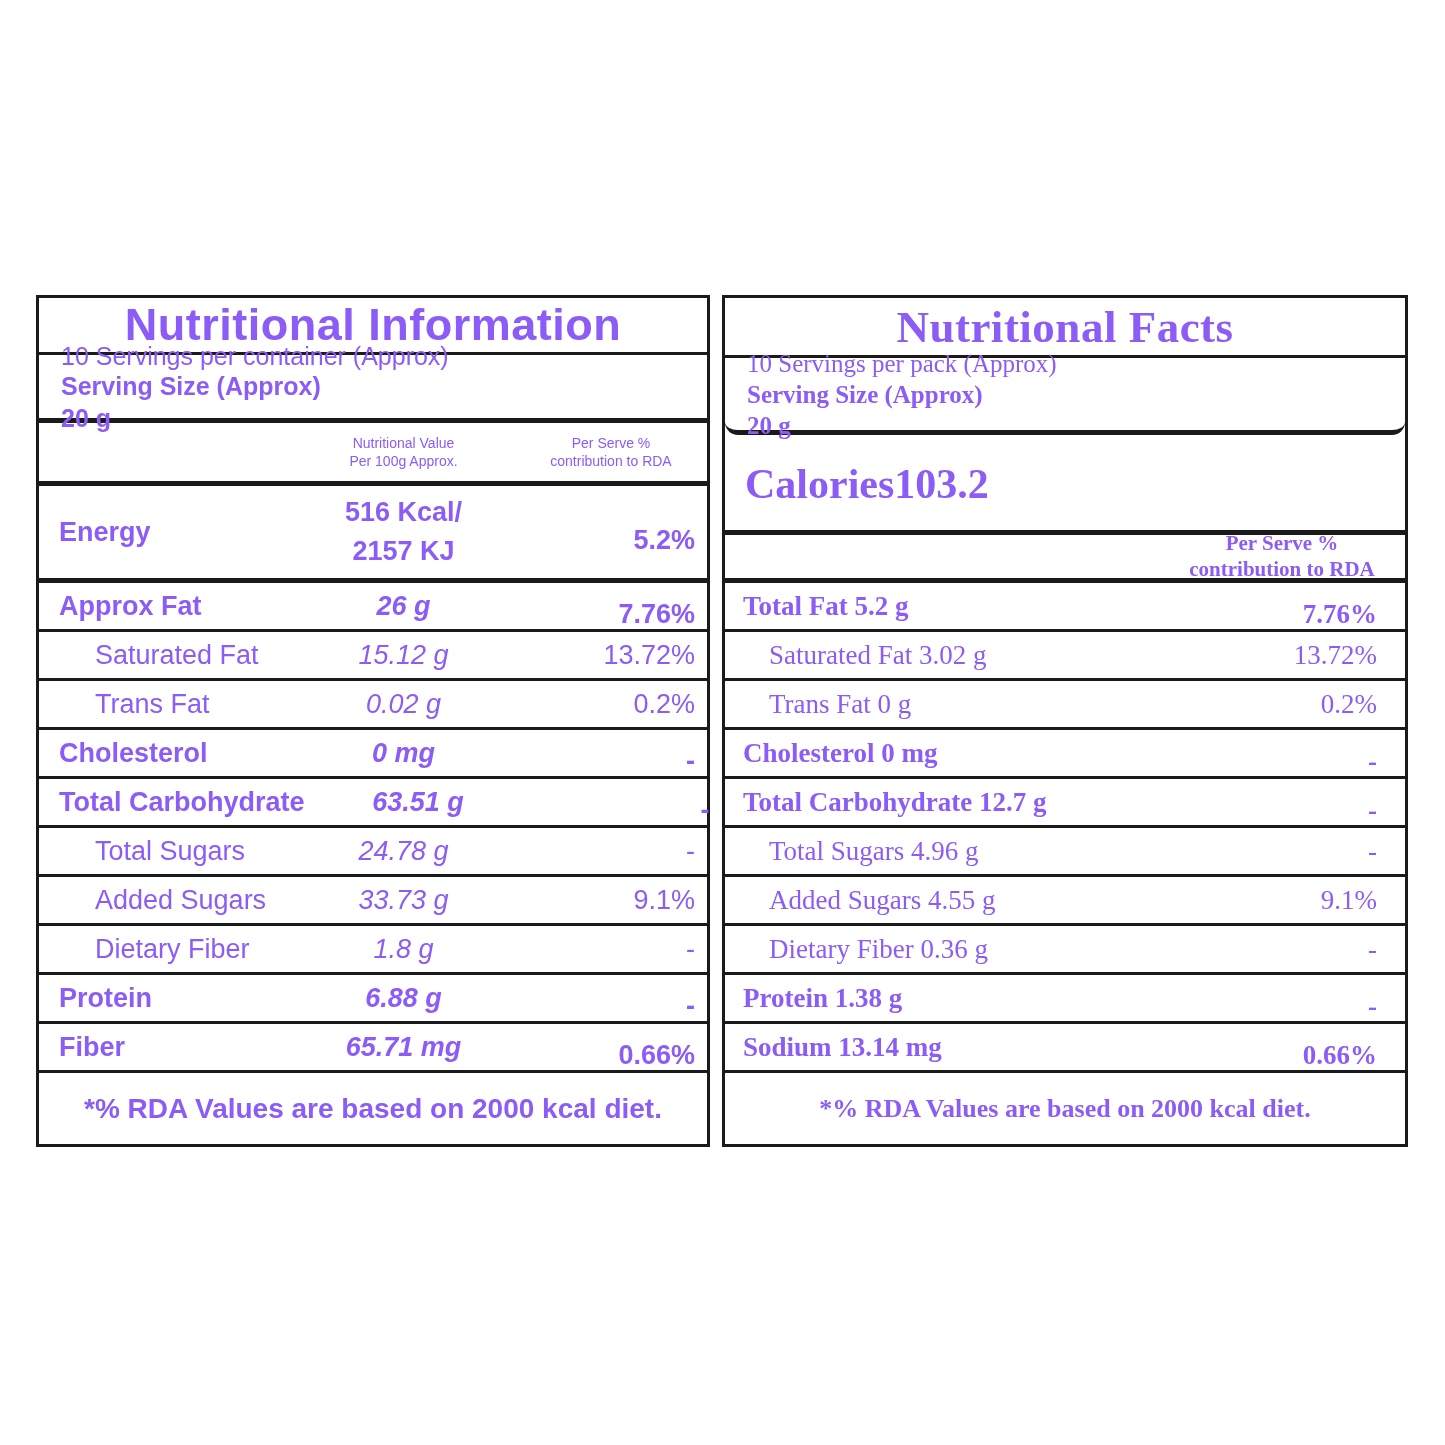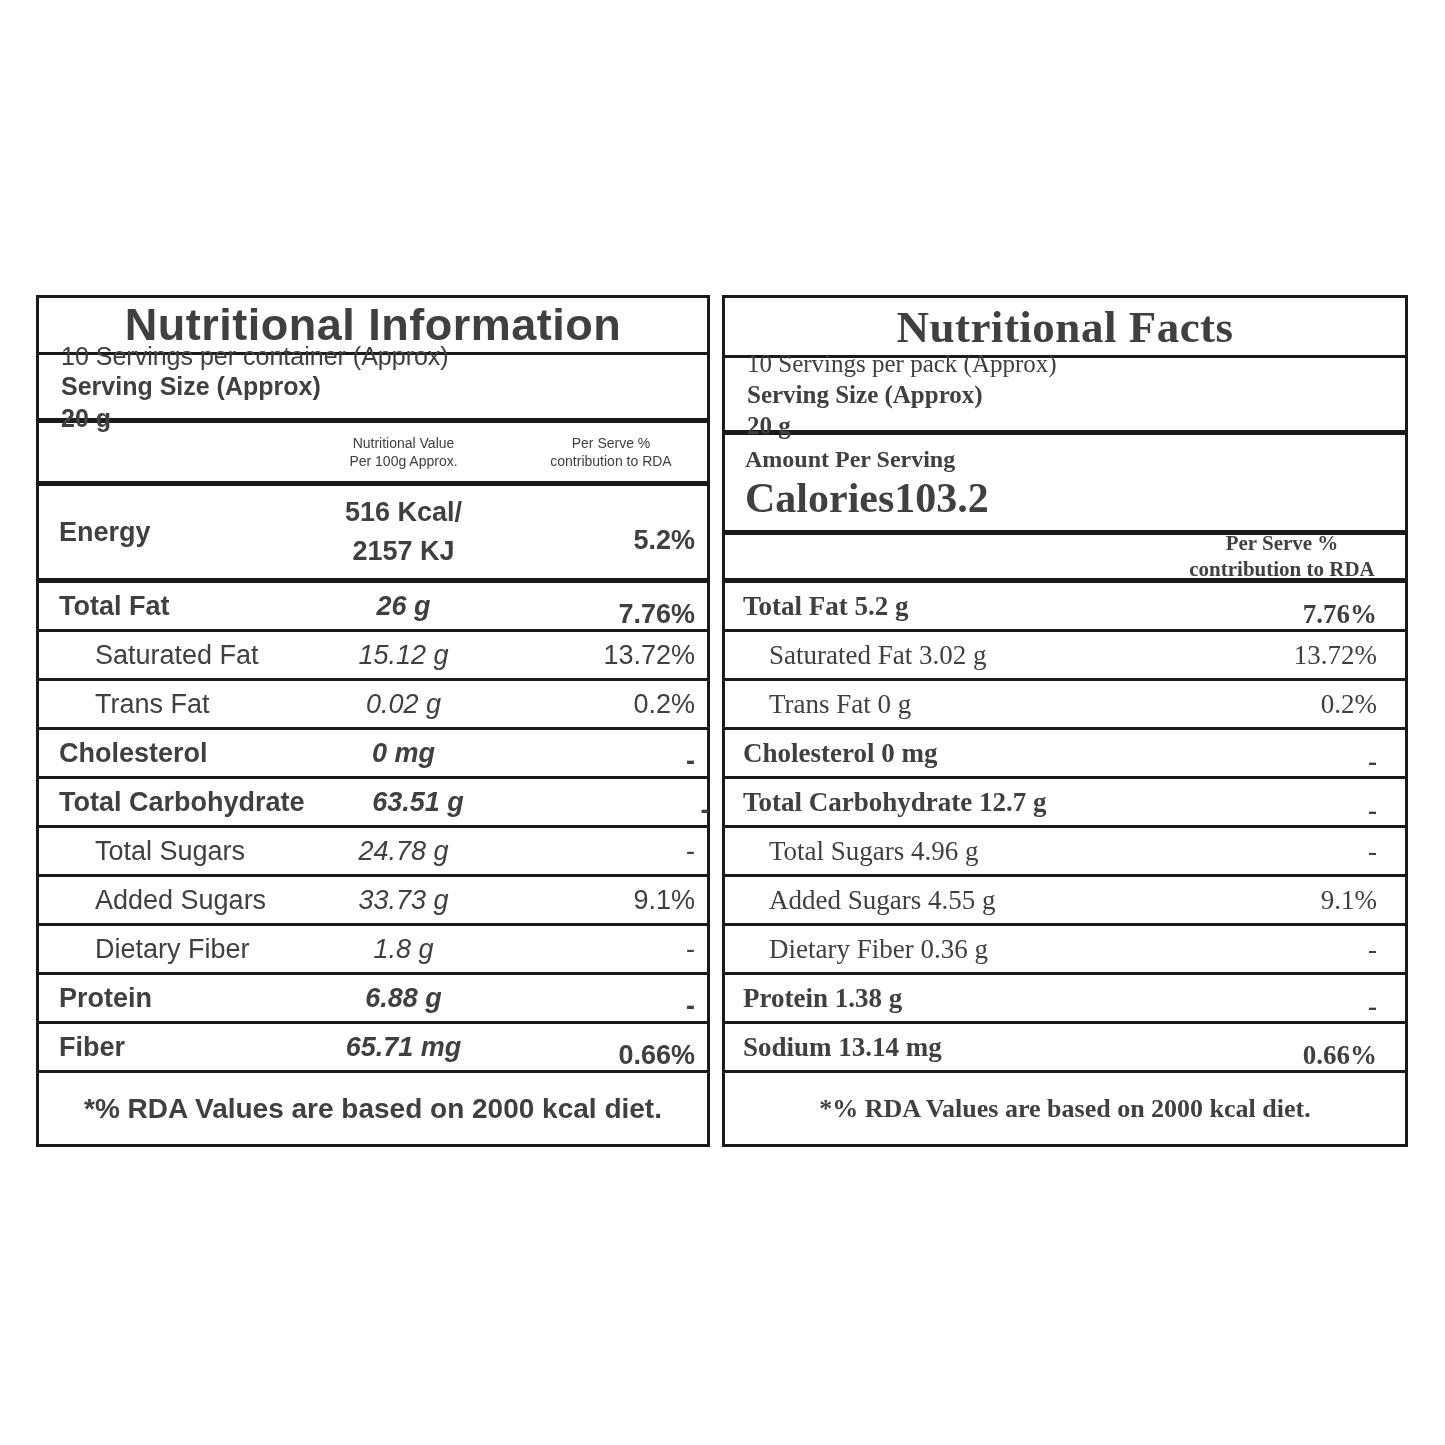"Nutritional Information" .canvas { color: #404040 -> #8b5cf6 }
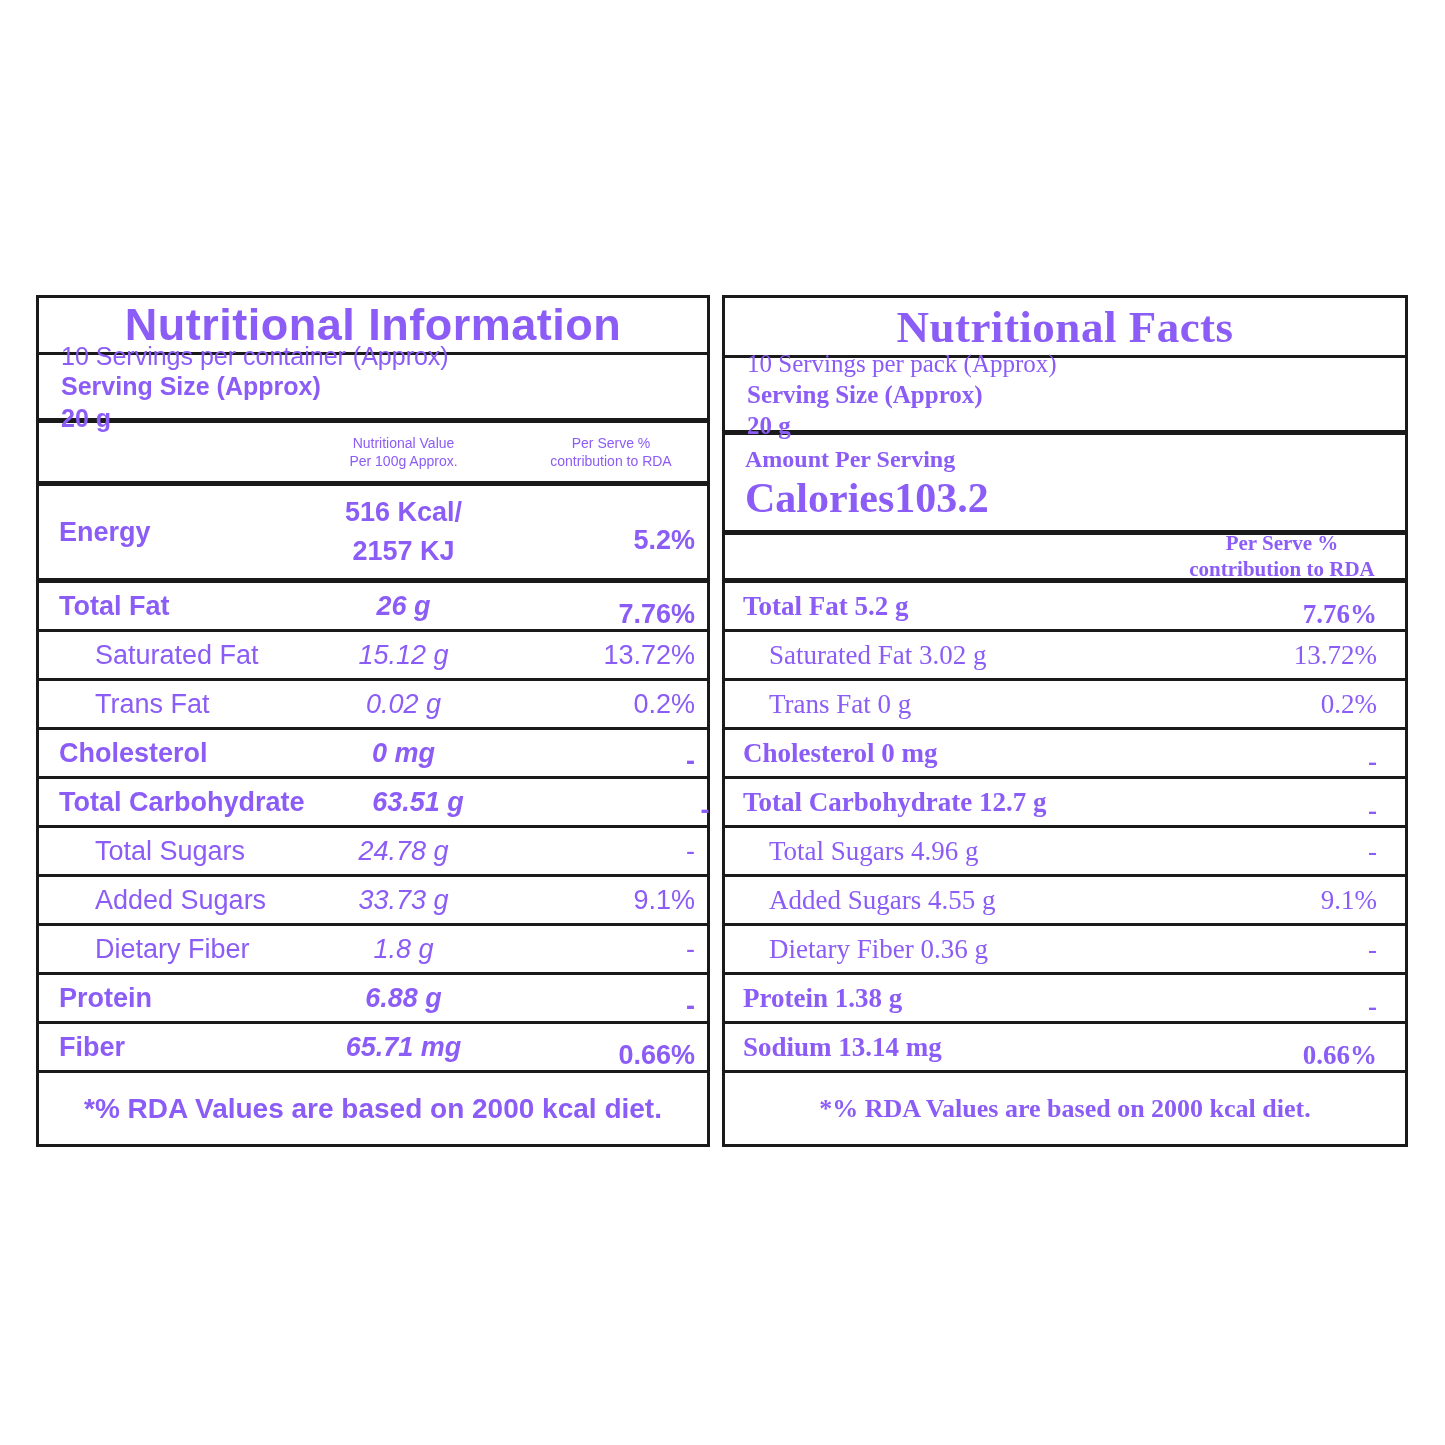"10 Servings per pack (Approx)" .panel.right .servings-band { border-radius: none -> 13px }
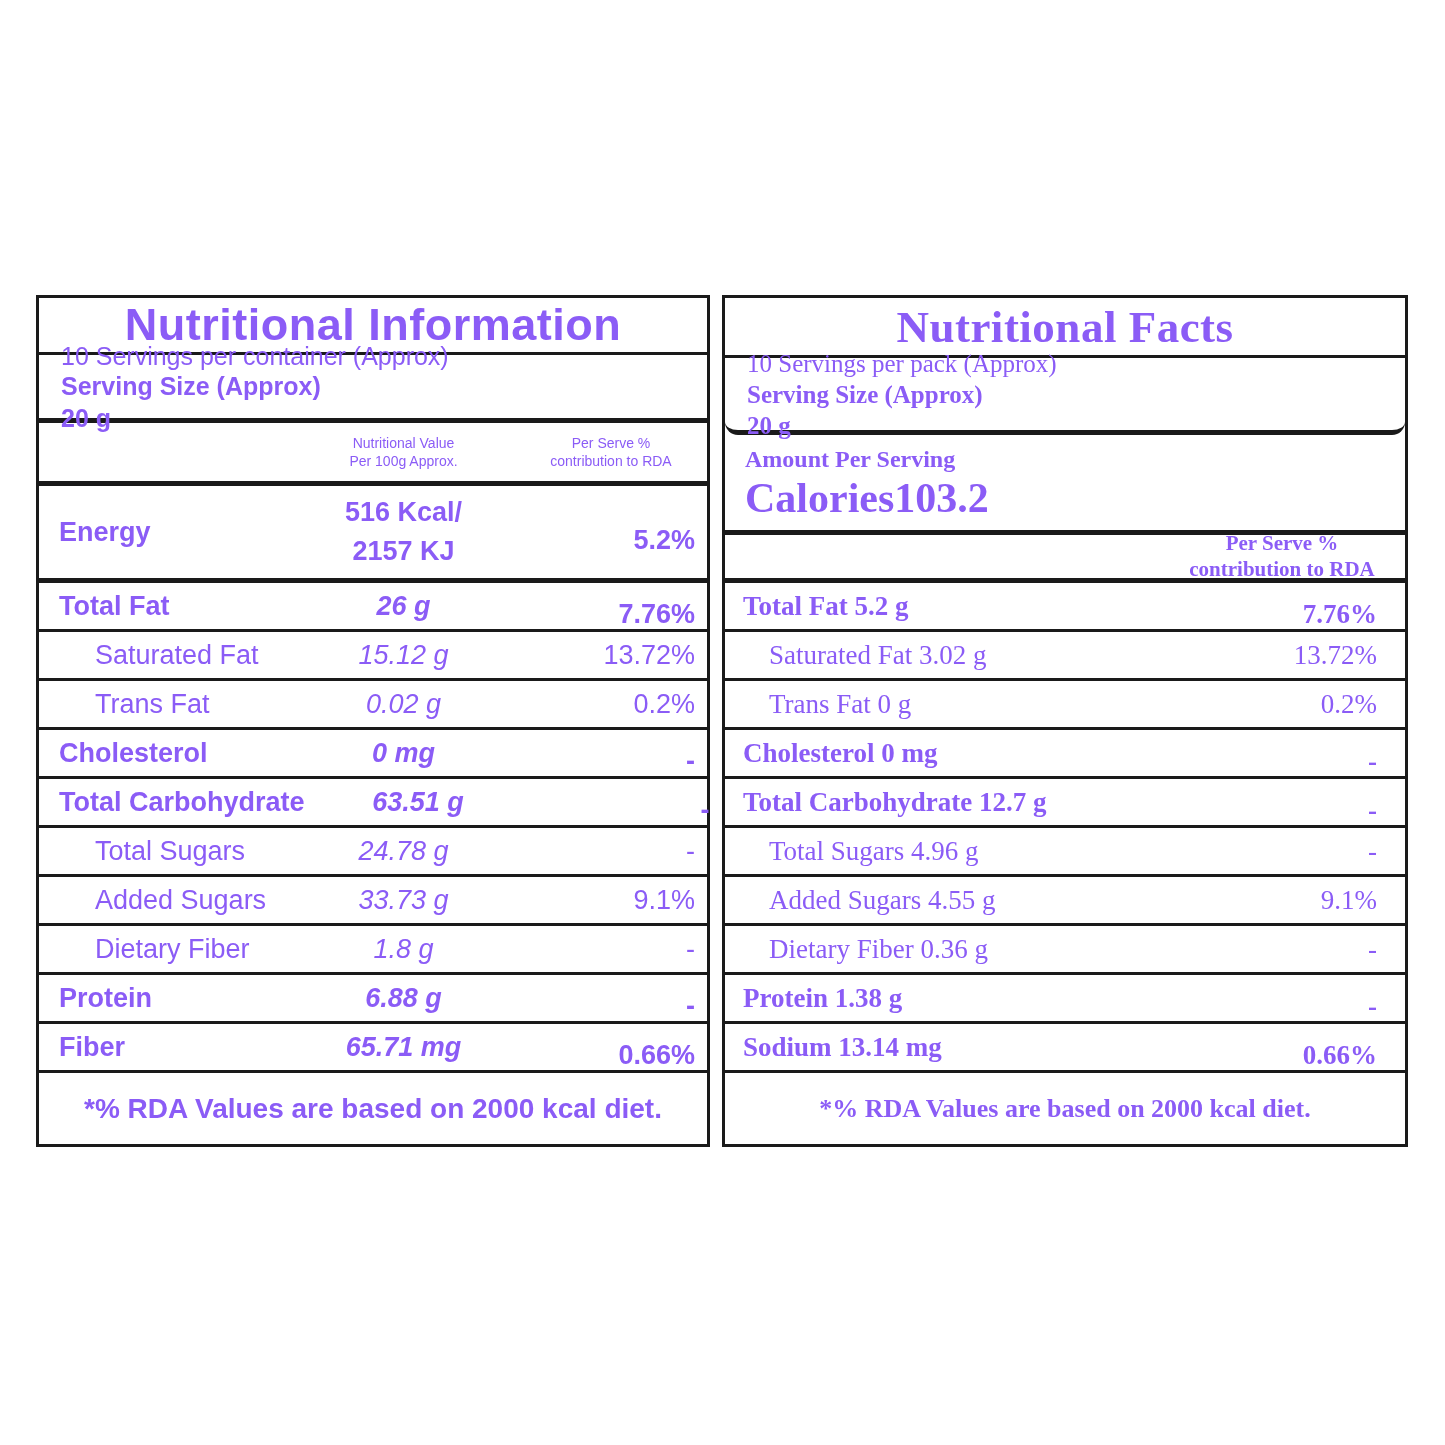"Amount Per Serving" div.aps { html: <div>Amount Per Serving</div> -> none }
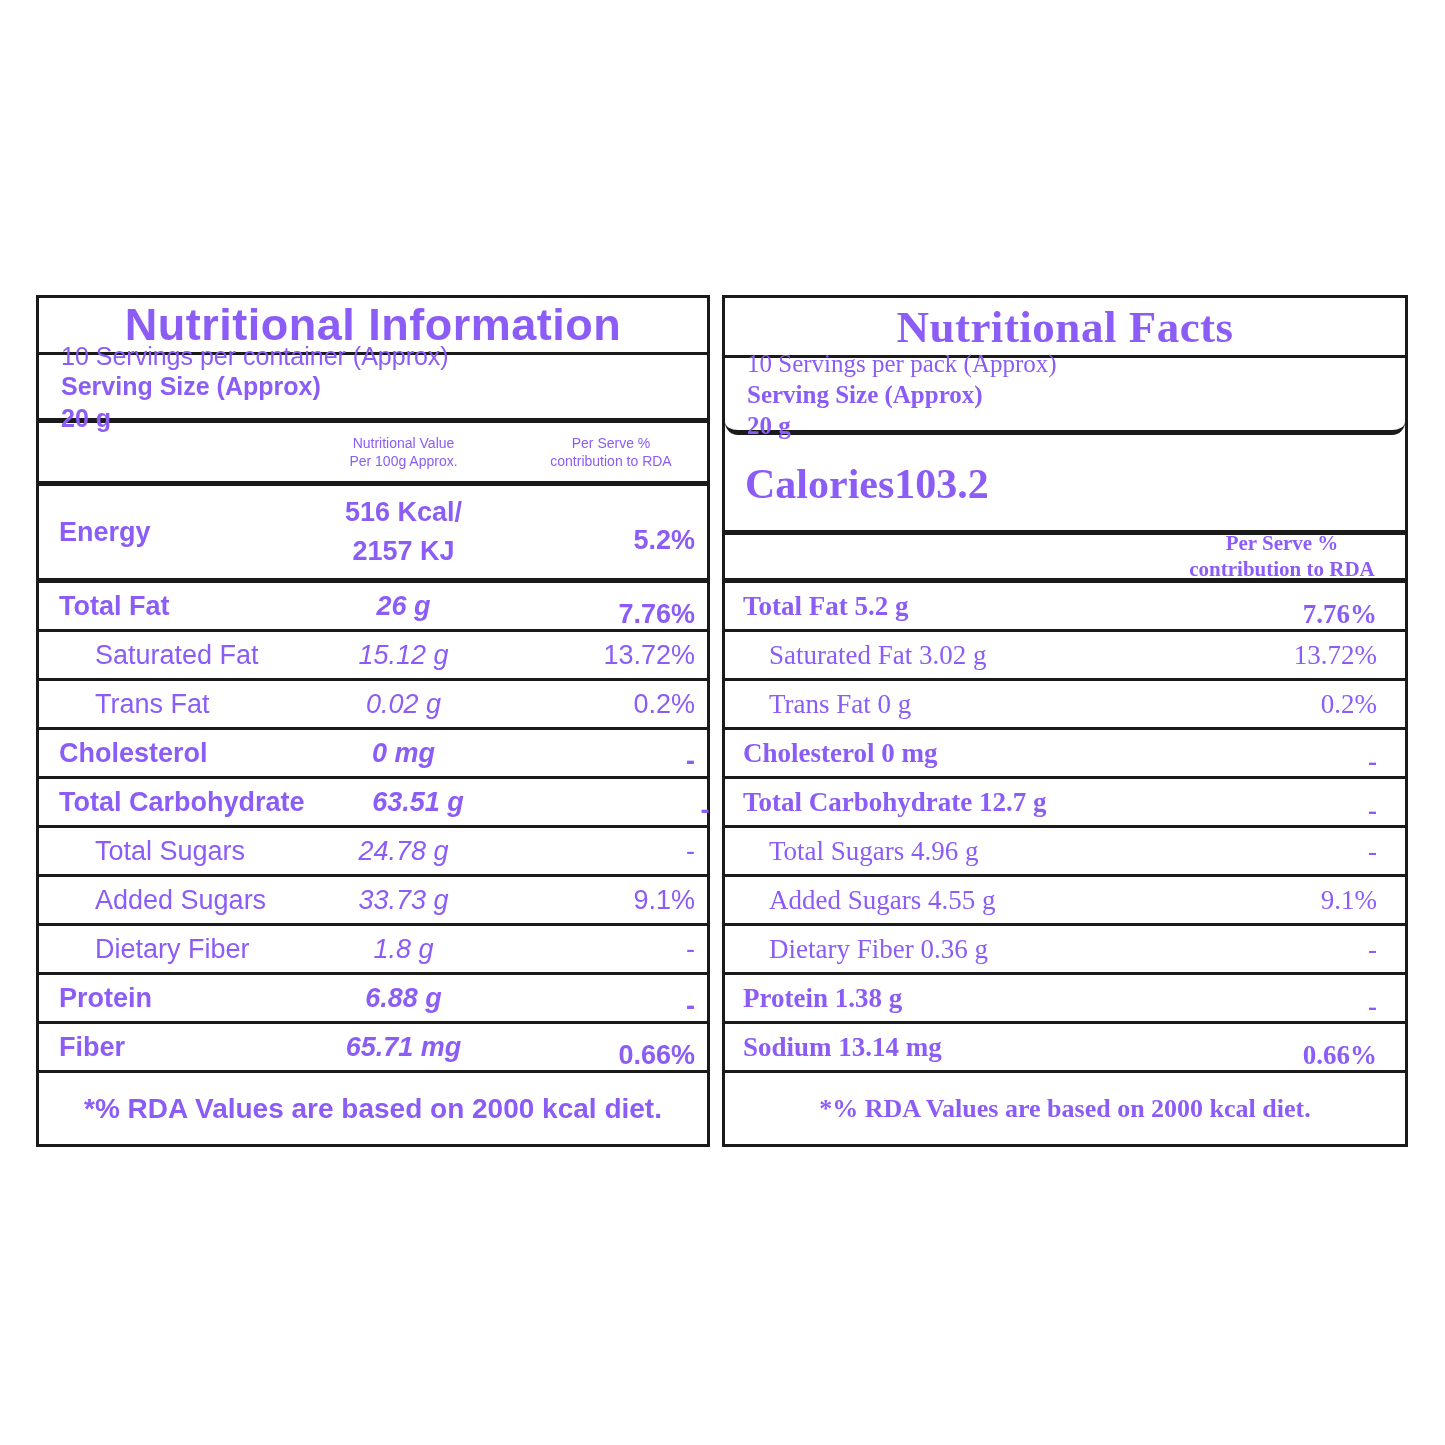"Total Fat" div.label { text: Total -> Approx }
